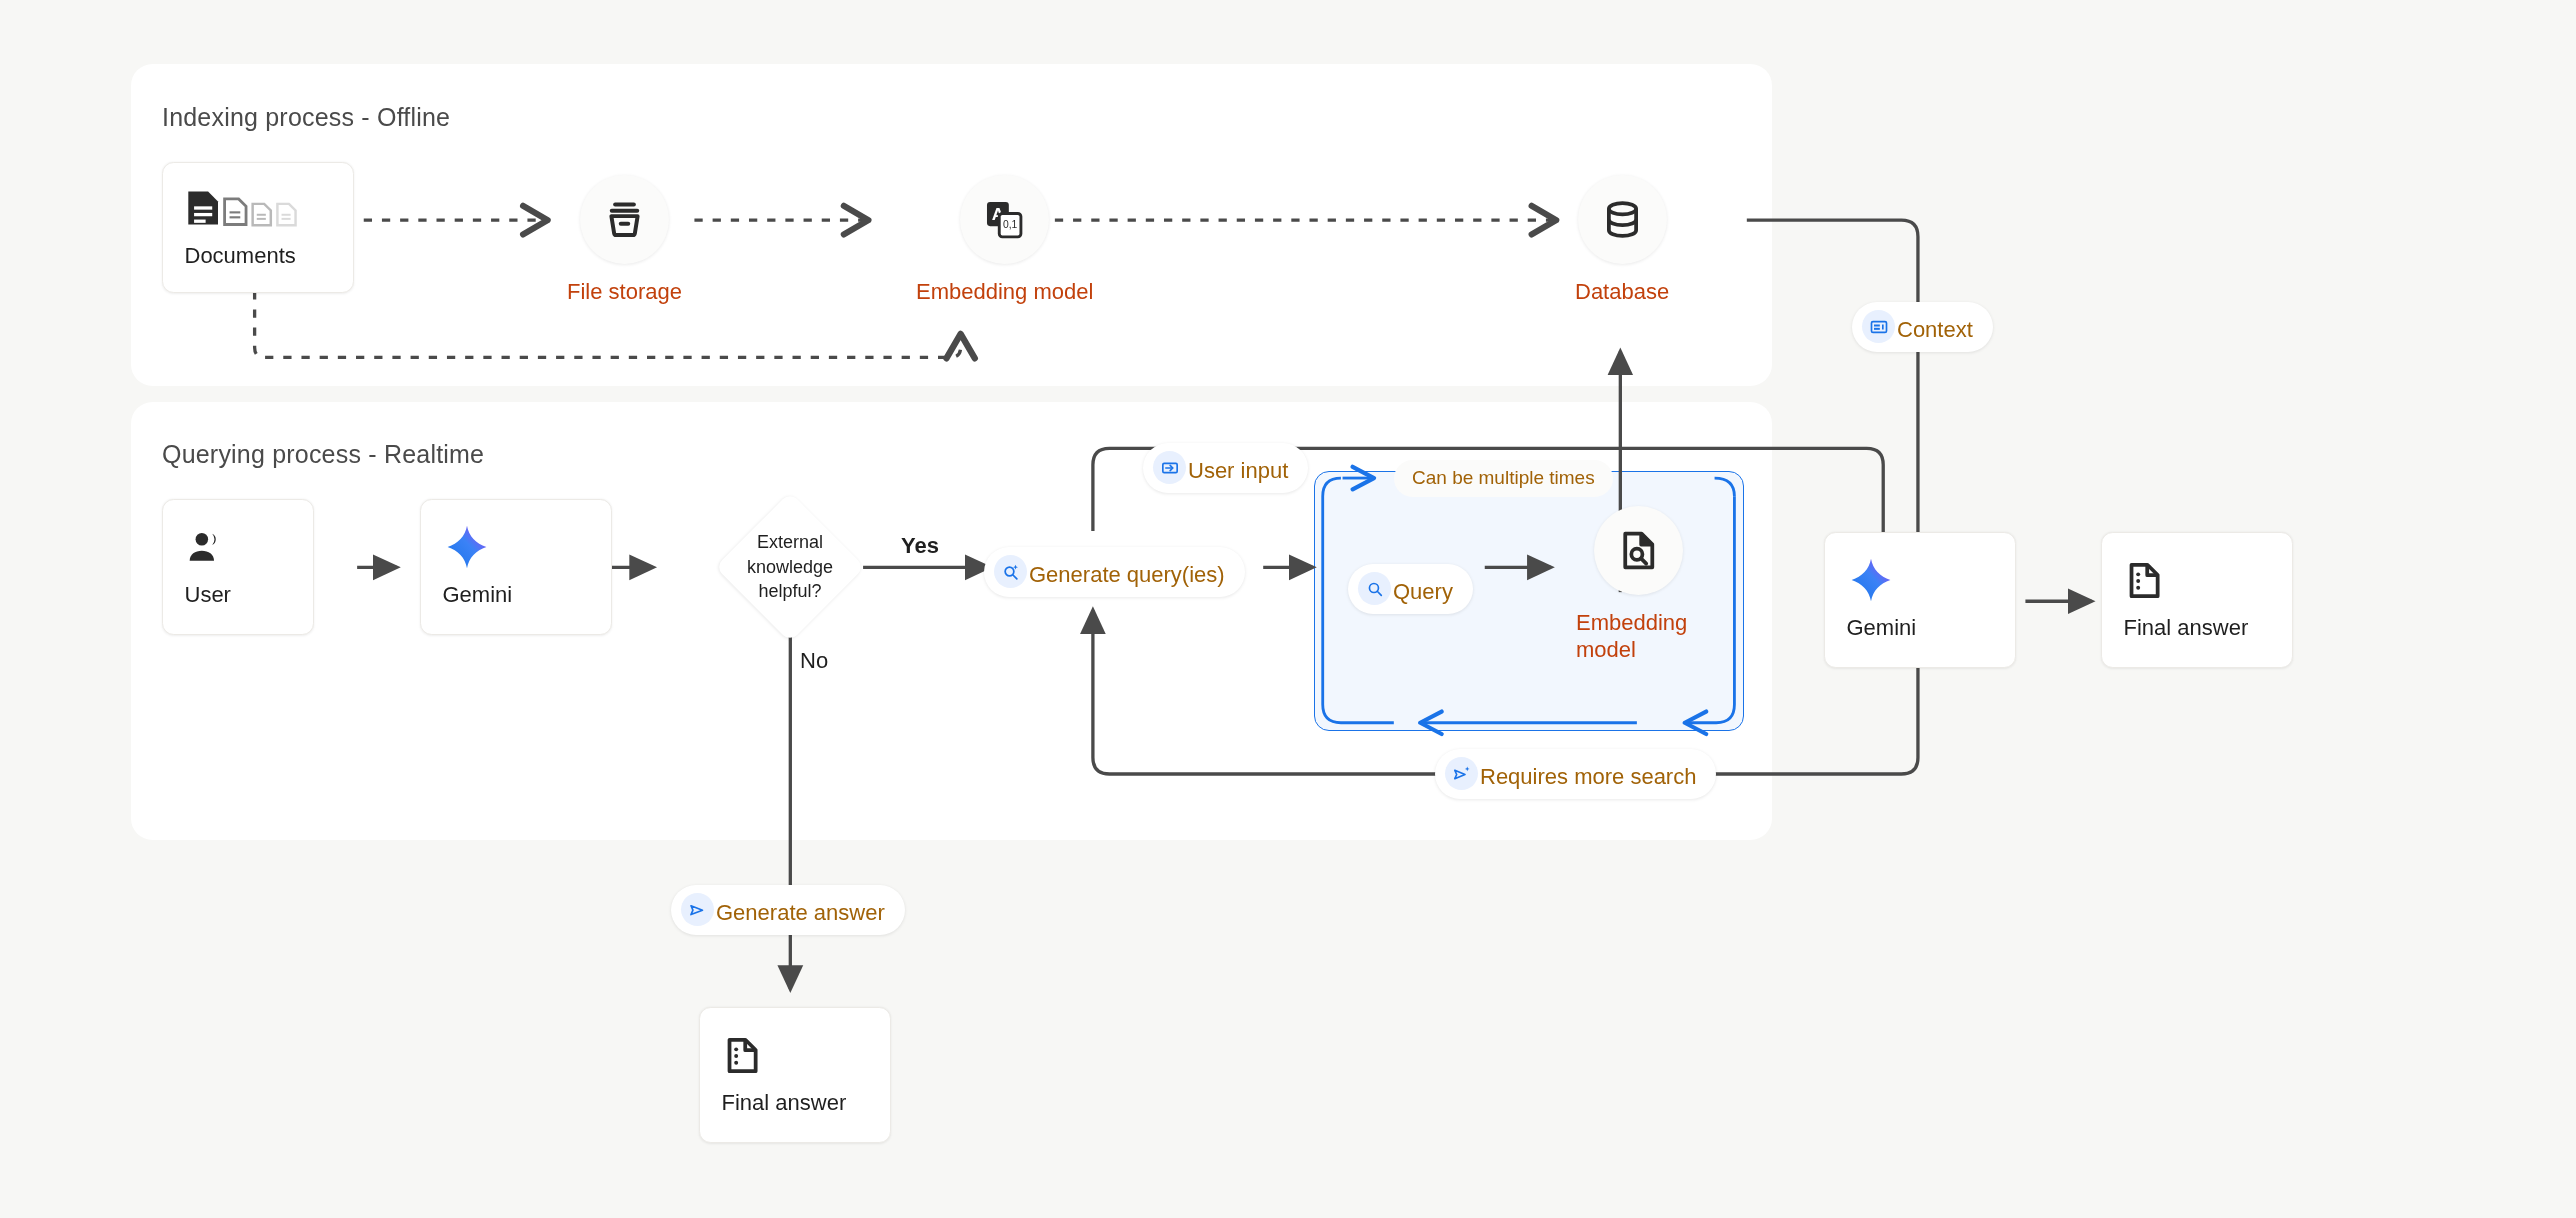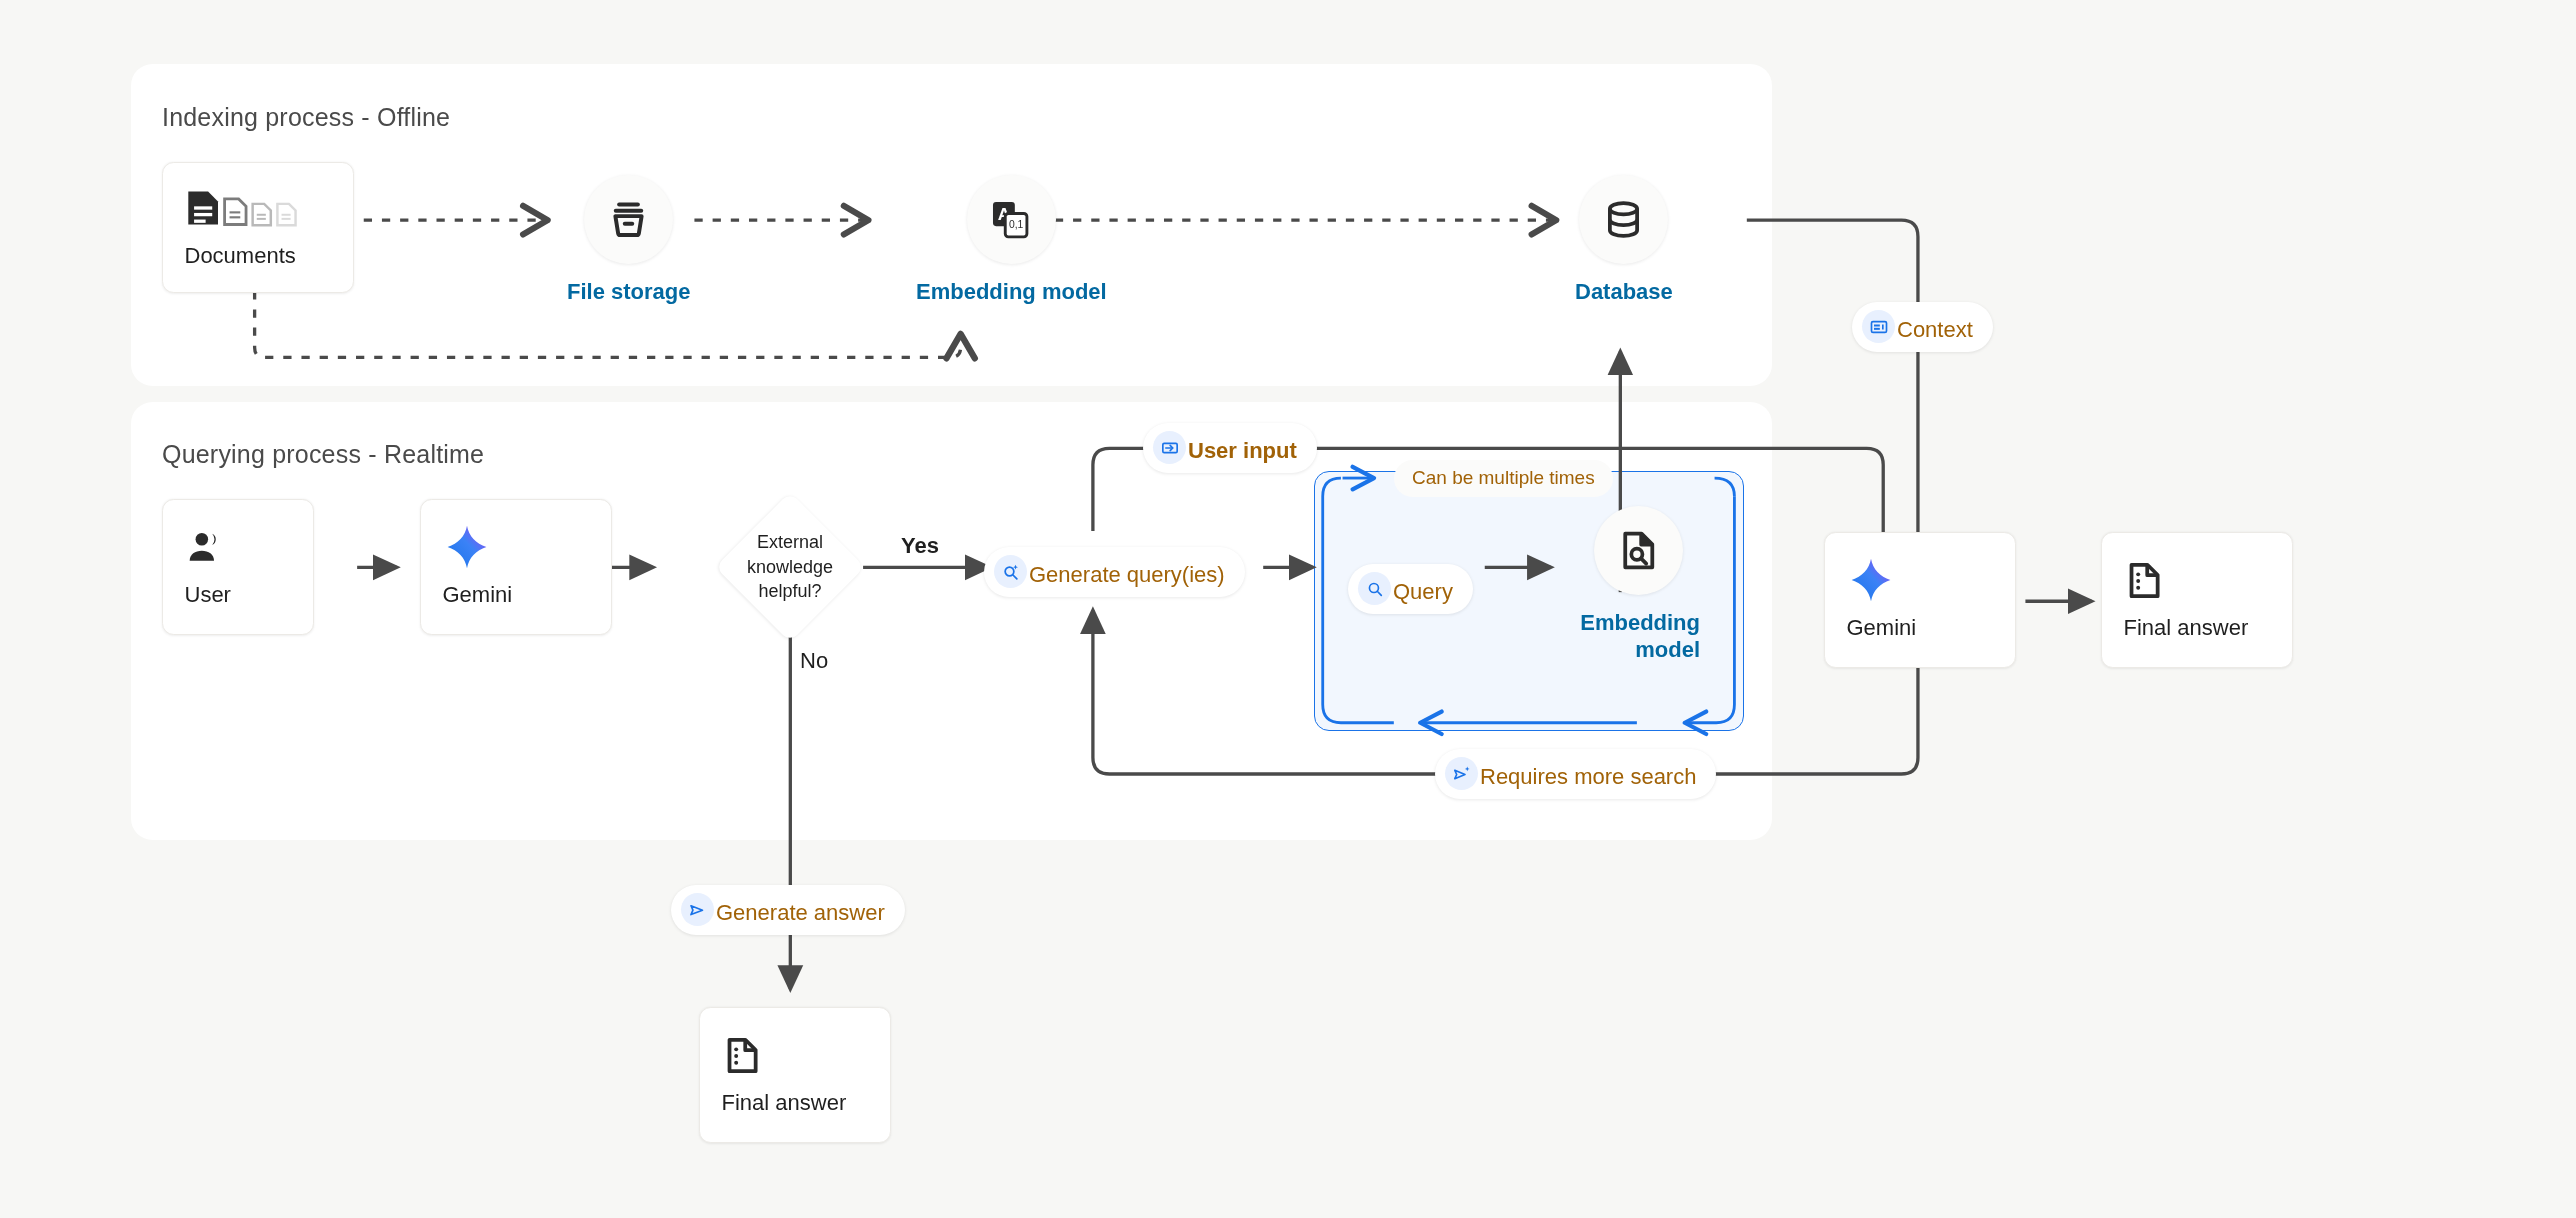"File storage" .circ-cap { color: #0369a1 -> #c2410c; font-weight: bold -> none; text-align: right -> left }
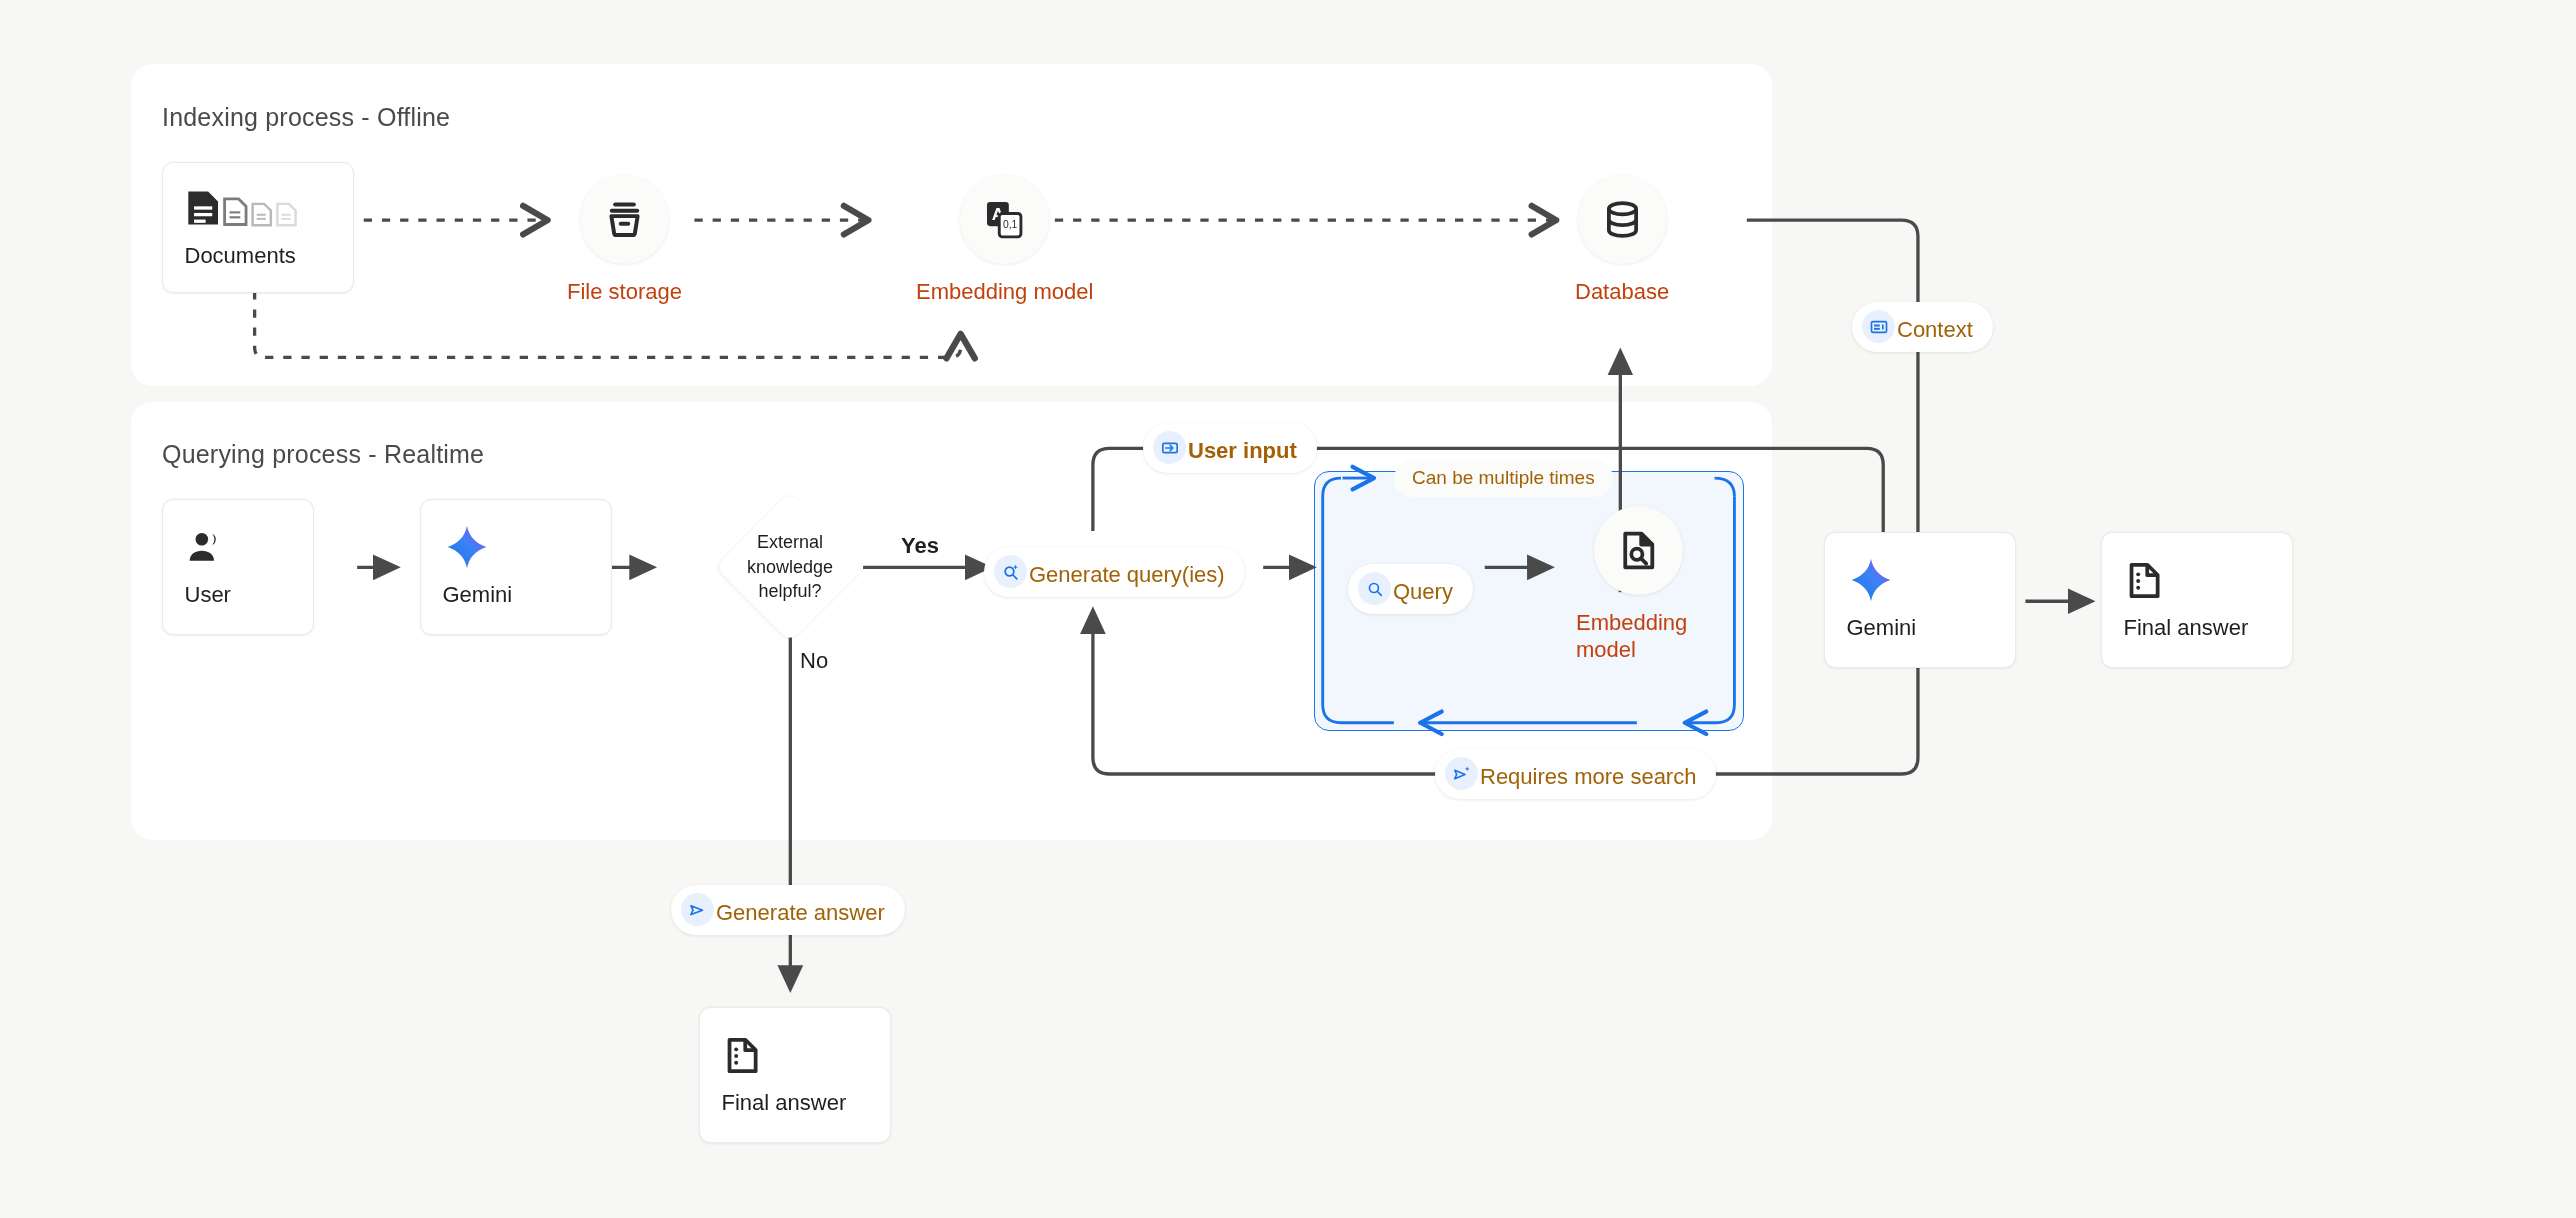"User input" div.pill { font-weight: bold -> none; top: 423px -> 443px }
